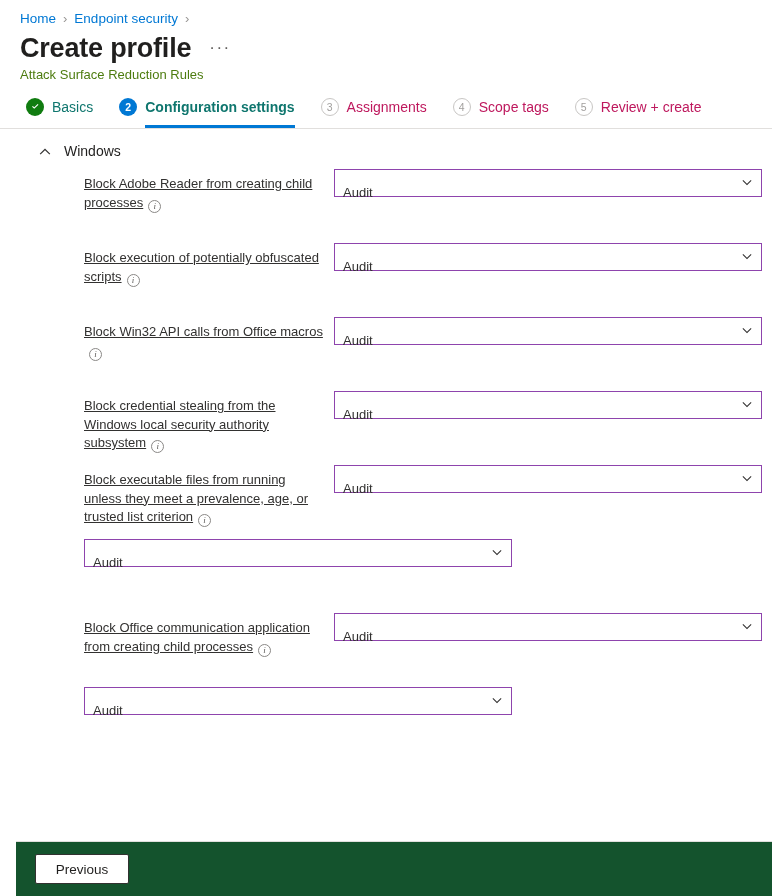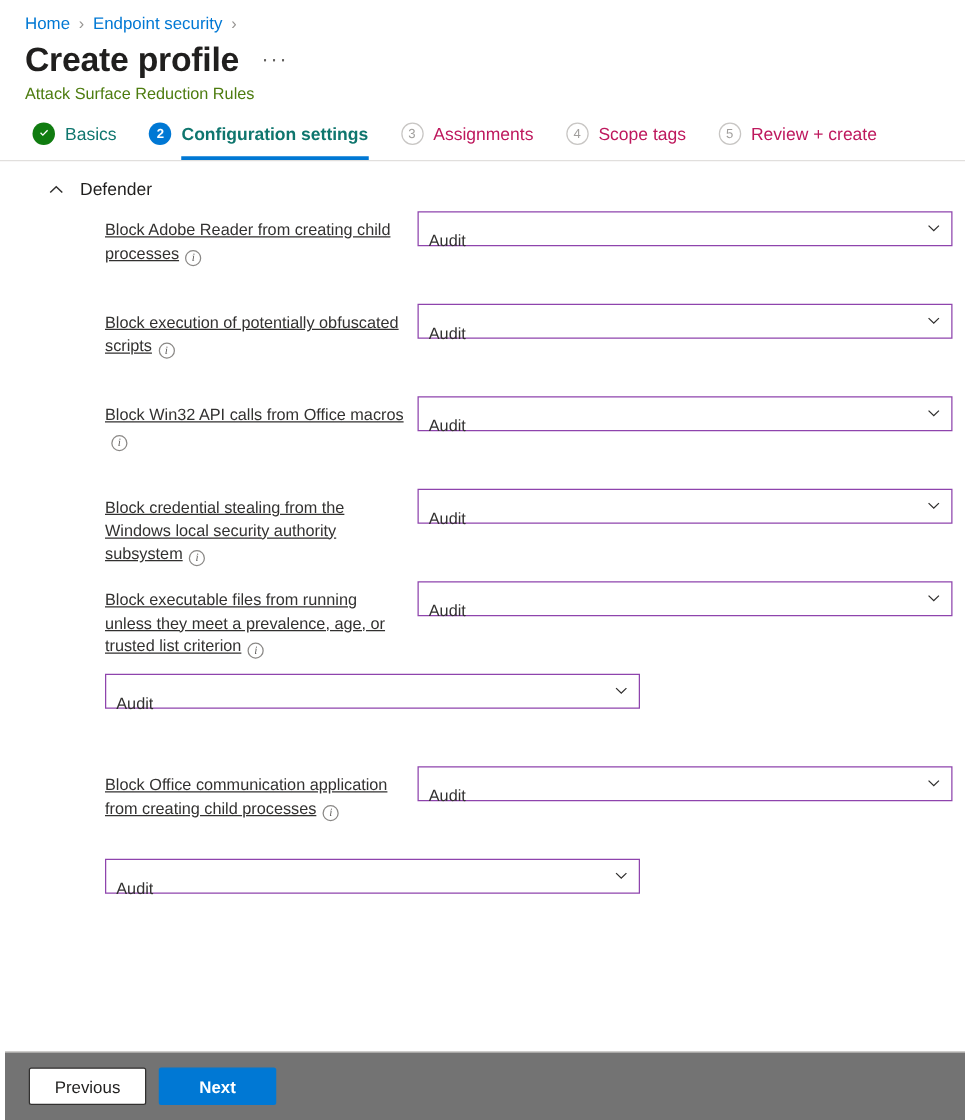"Defender" span.section-title { text: Defender -> Windows }
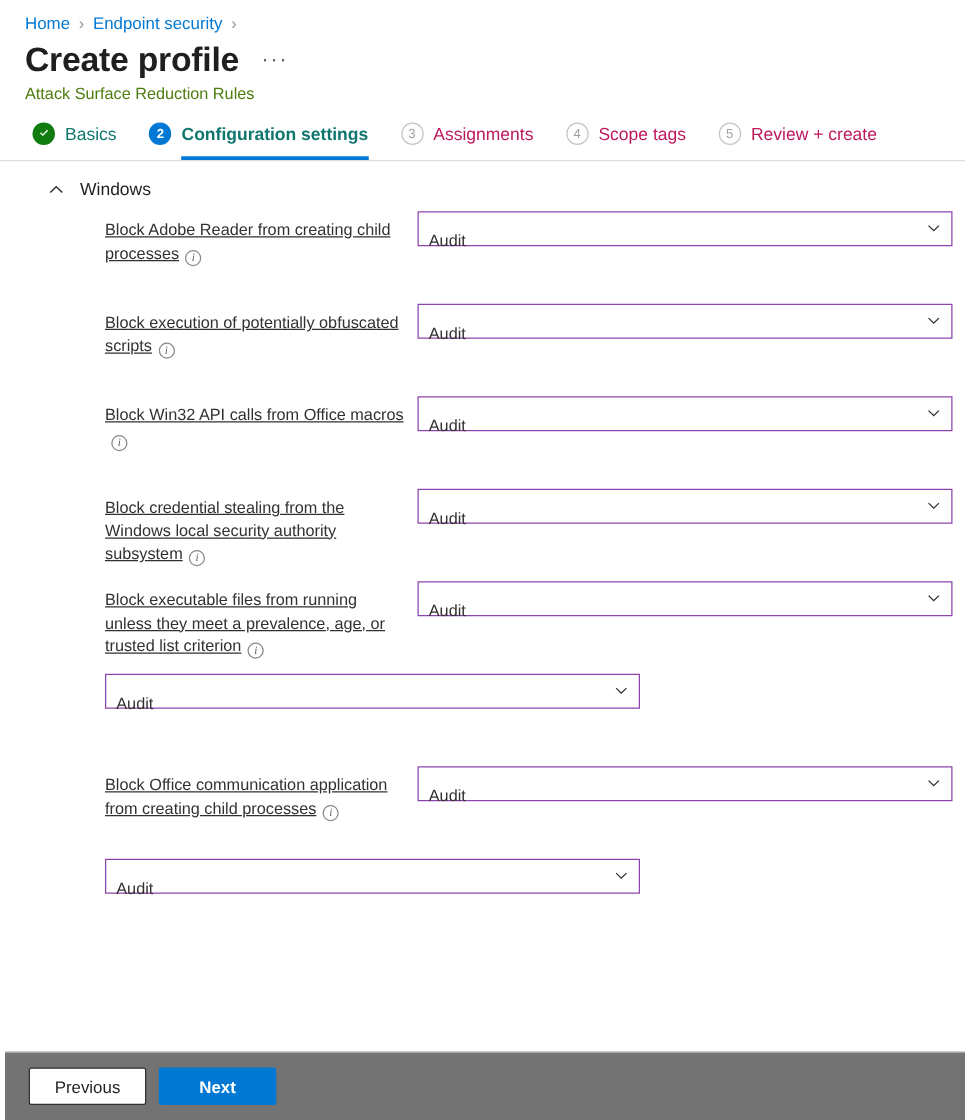"Previous" .footer { background: #737373 -> #14532d; left: 4px -> 16px }
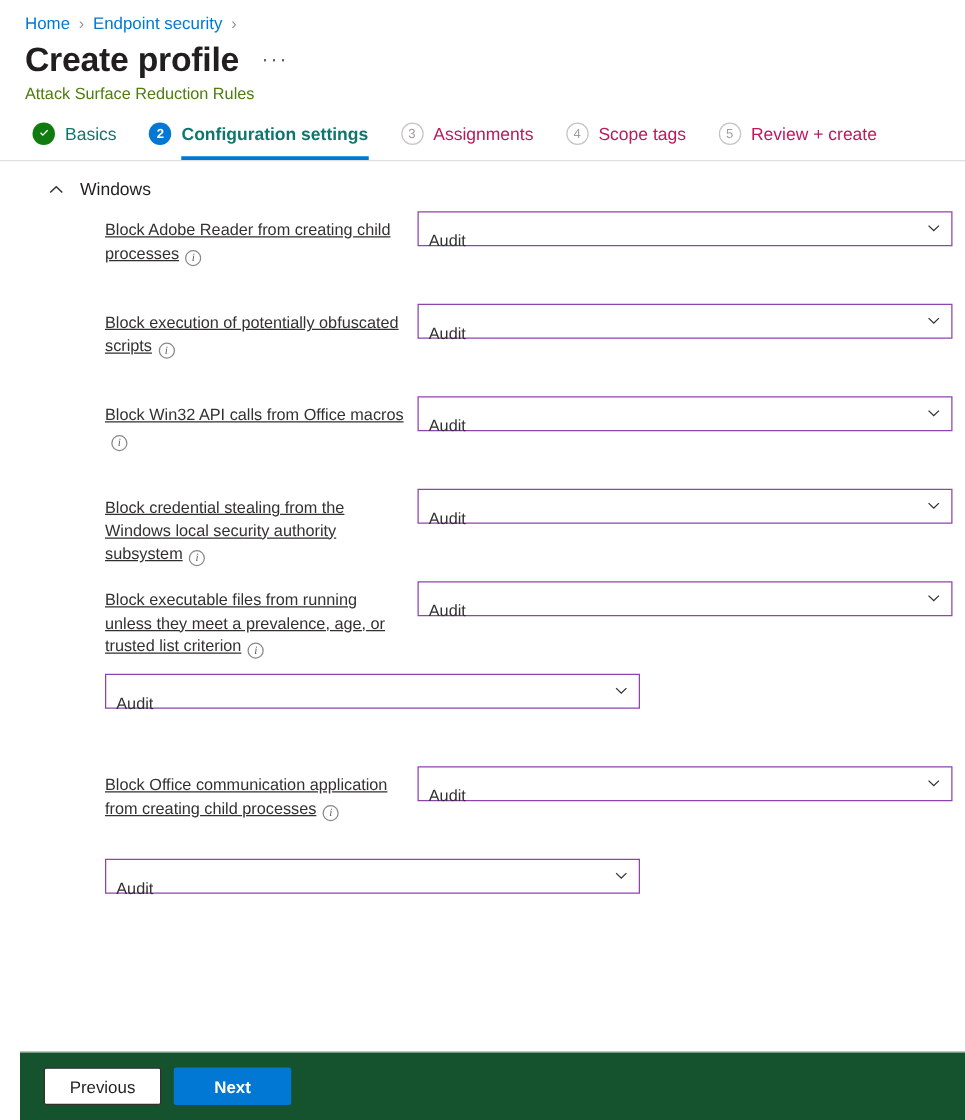"Next" button.btn { html: <button>Next</button> -> none }
